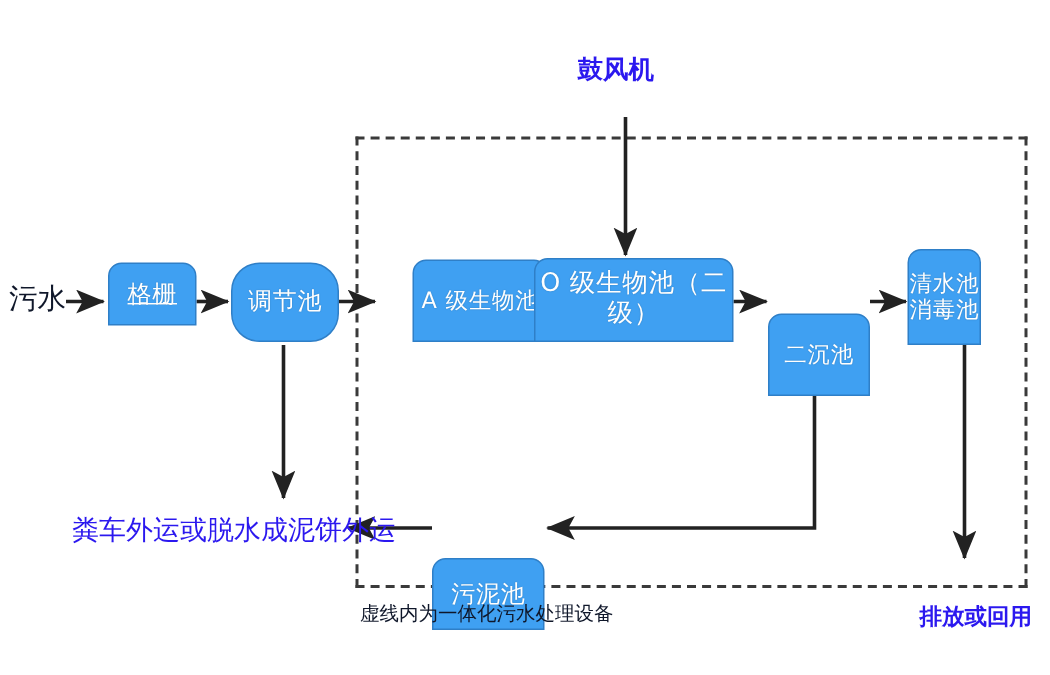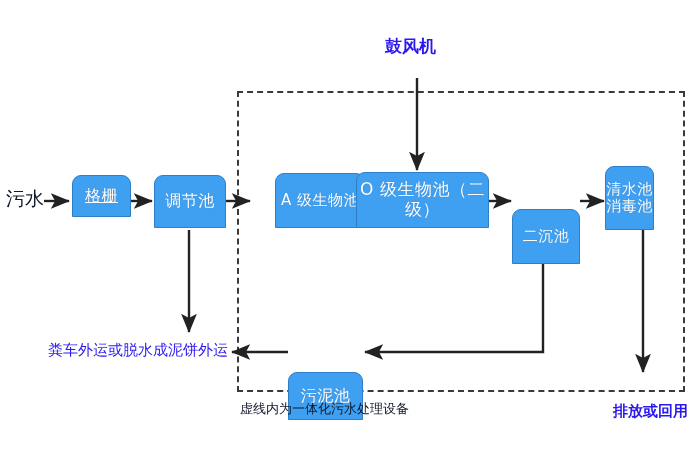"调节池" div.node { border-radius: none -> 19px }
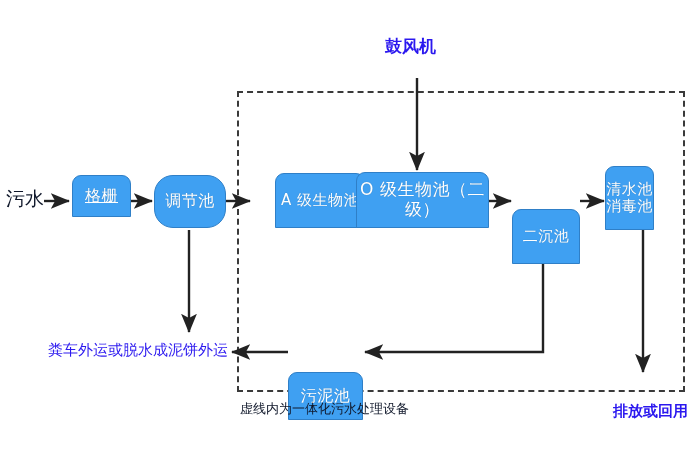"粪车外运或脱水成泥饼外运" div.txt { font-size: 15px -> 18px }
